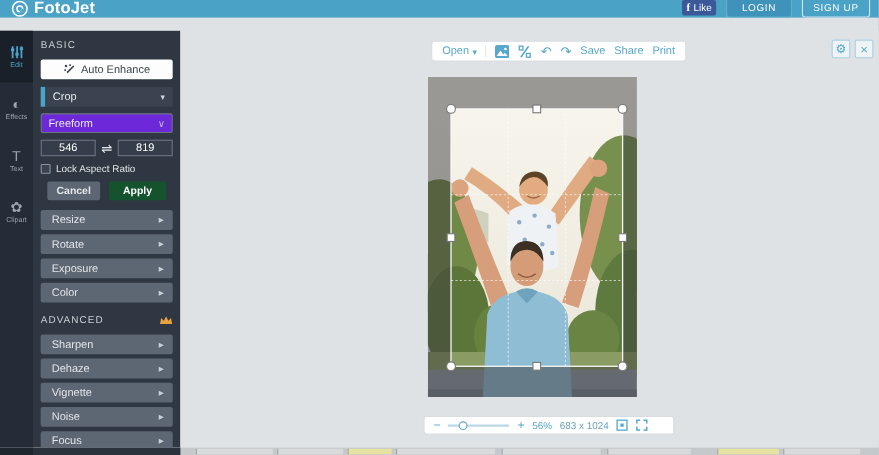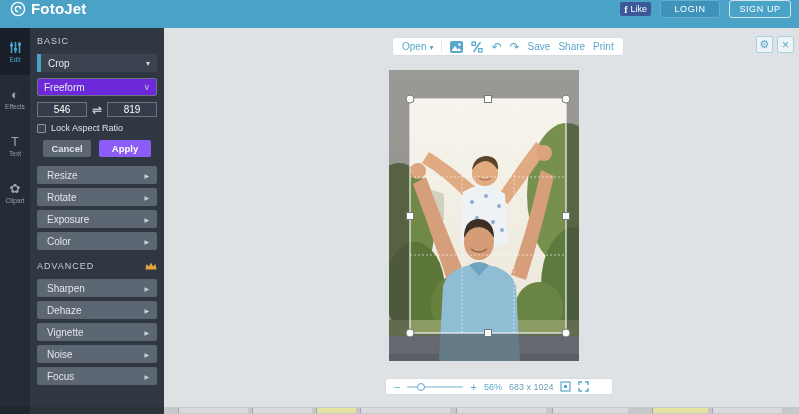"FotoJet" .topbar { align-items: flex-start -> flex-end; height: 28px -> 16px }
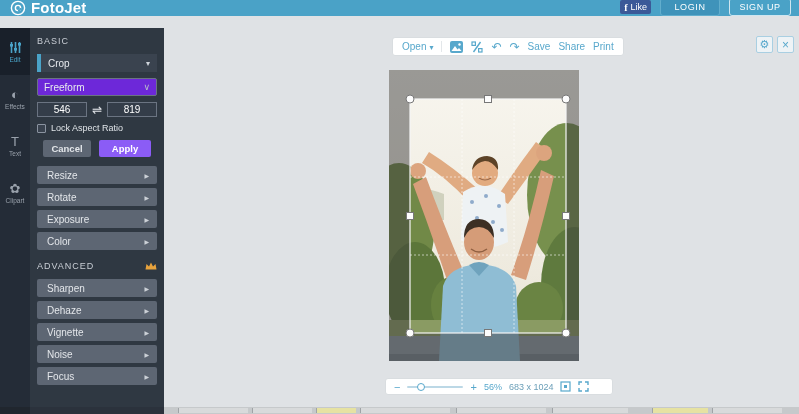"Auto Enhance" div.btn-enhance { html: none -> <div> <svg> <line></line> <g> <rect></rect> <rect></rect> <rect></rect> </g> </svg> <span>Auto Enhance</span> </div> }
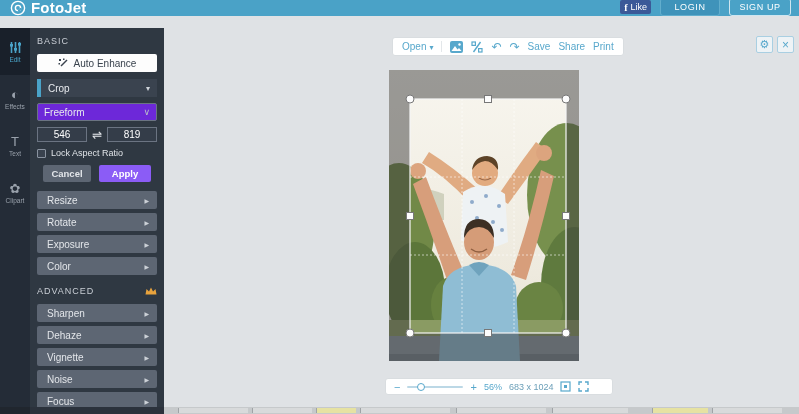"Apply" .btn-apply { background: #8b5cf6 -> #14532d }
